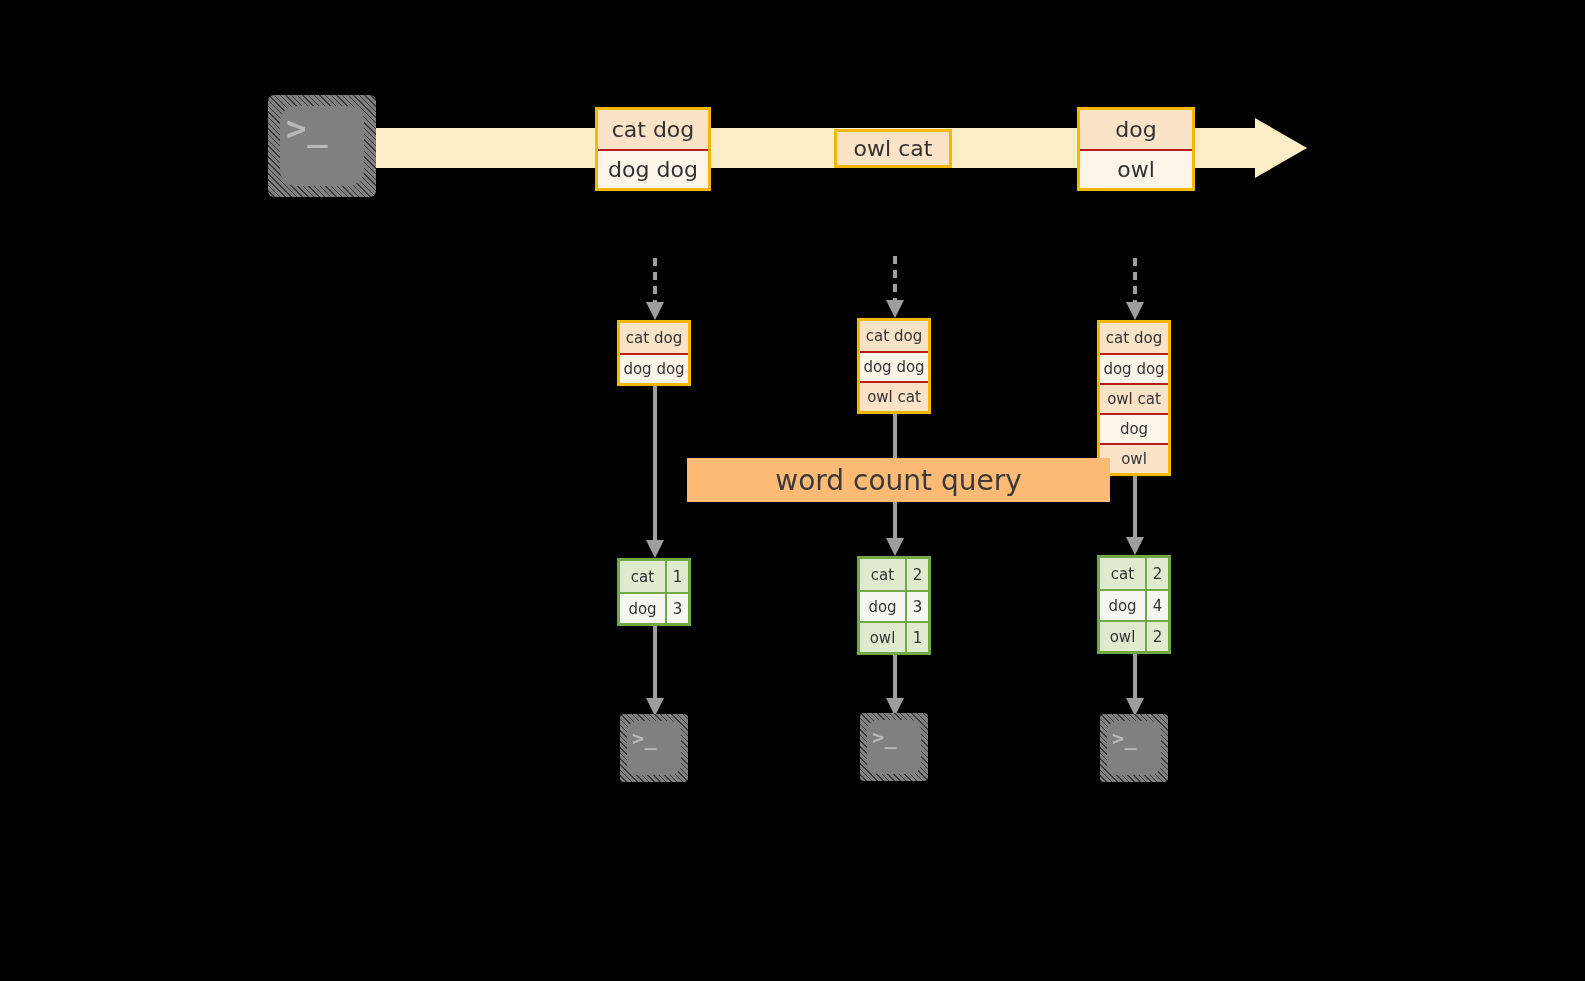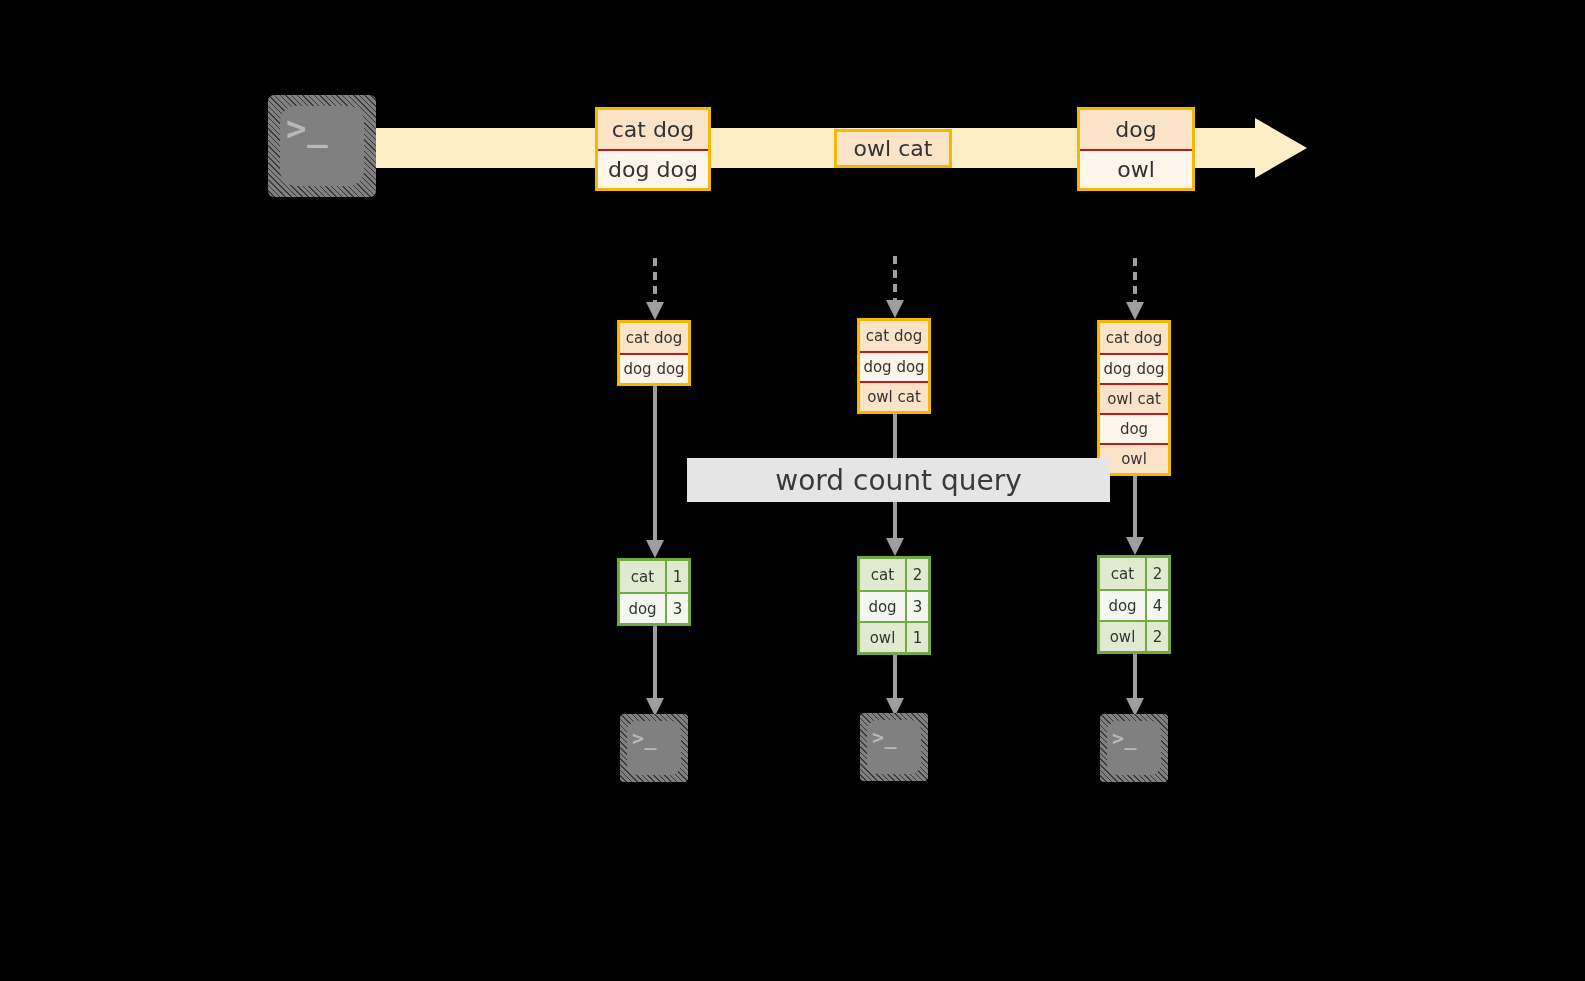"word count query" .banner { background: #e5e5e5 -> #fdba74 }
